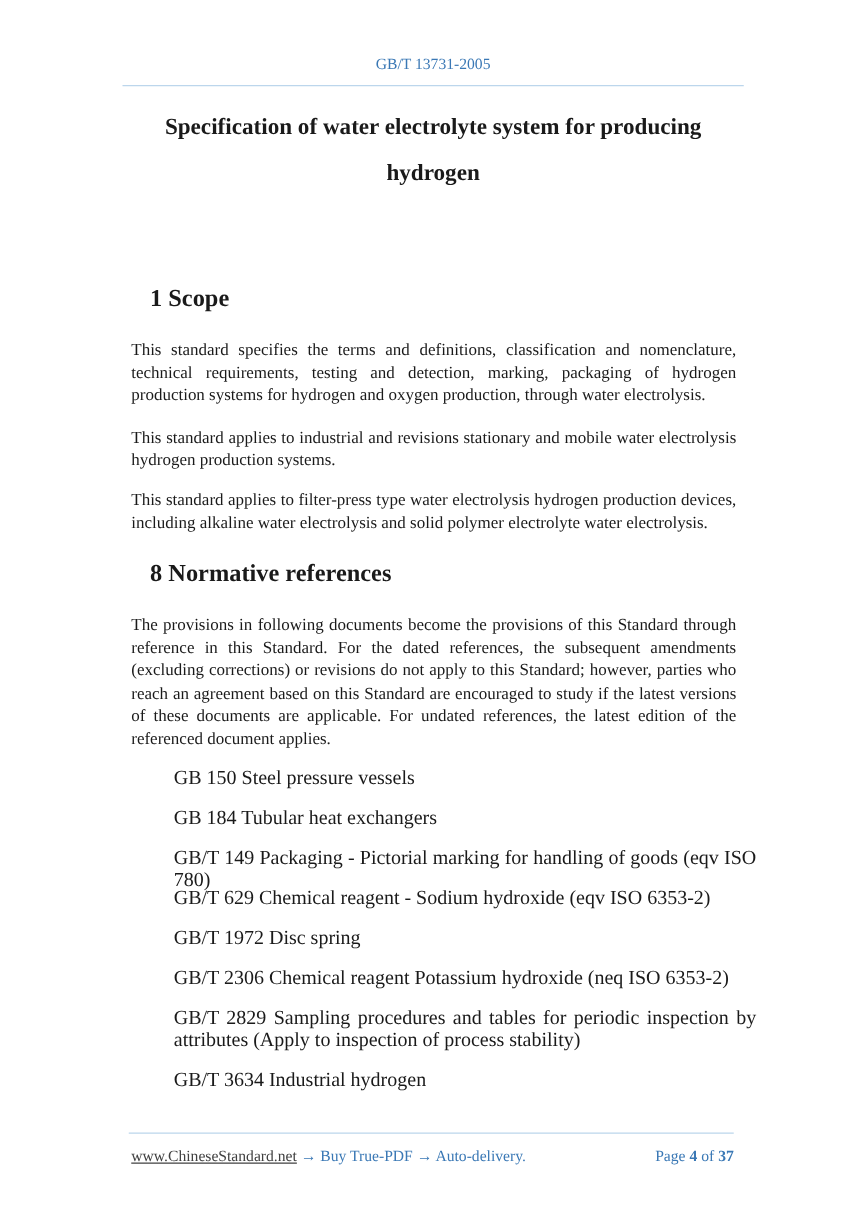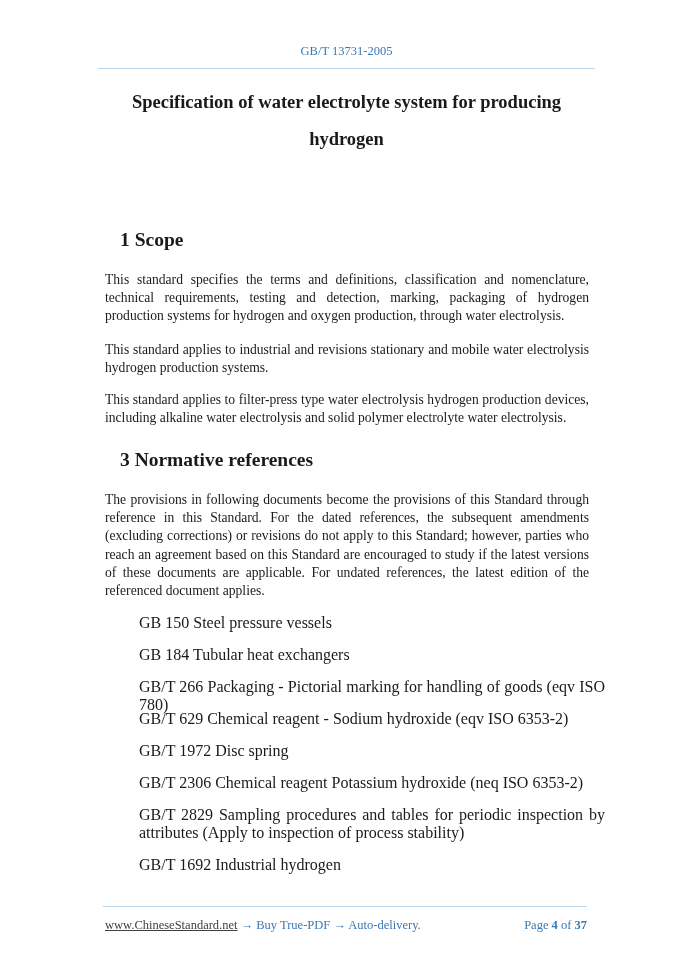"3 Normative references" div.h2 { text: 3 -> 8 }
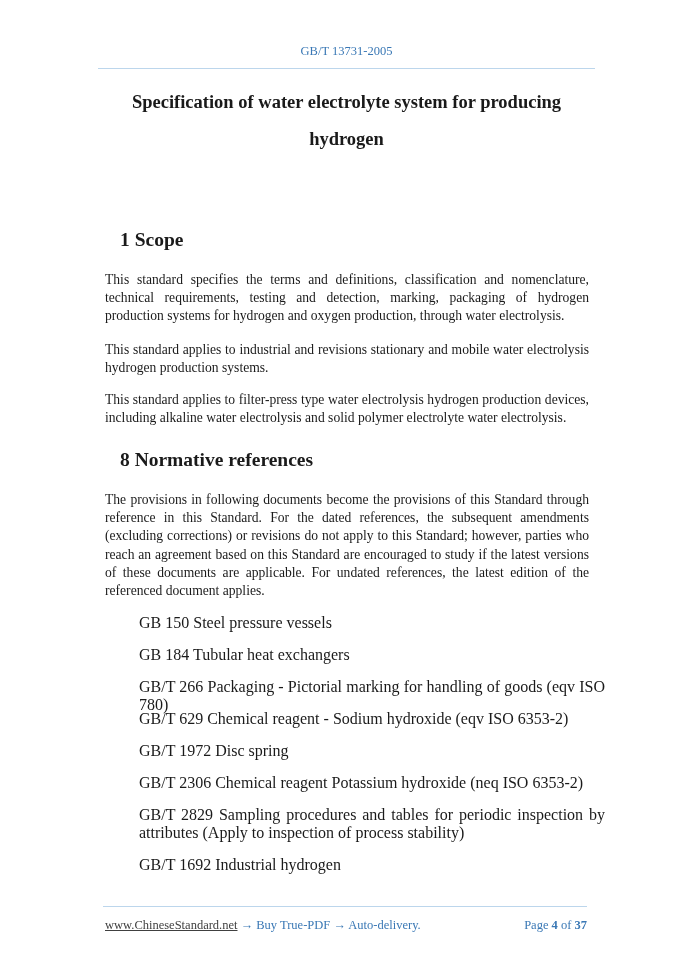"GB/T 266 Packaging - Pictorial" div.ref { text: 266 -> 149 }
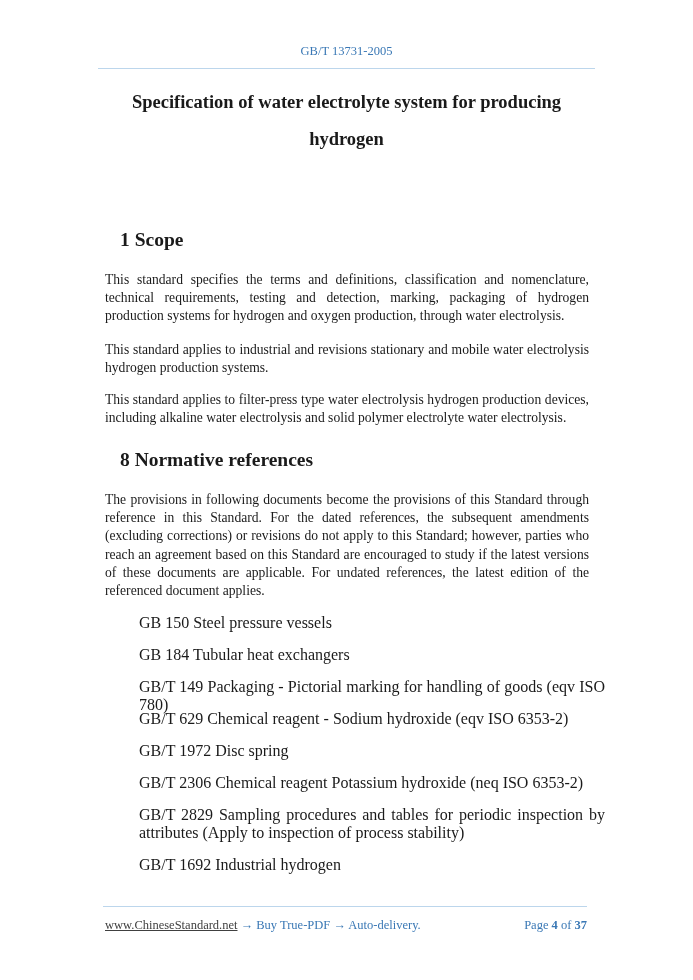"GB/T 1692 Industrial hydrogen" div.ref { text: 1692 -> 3634 }
